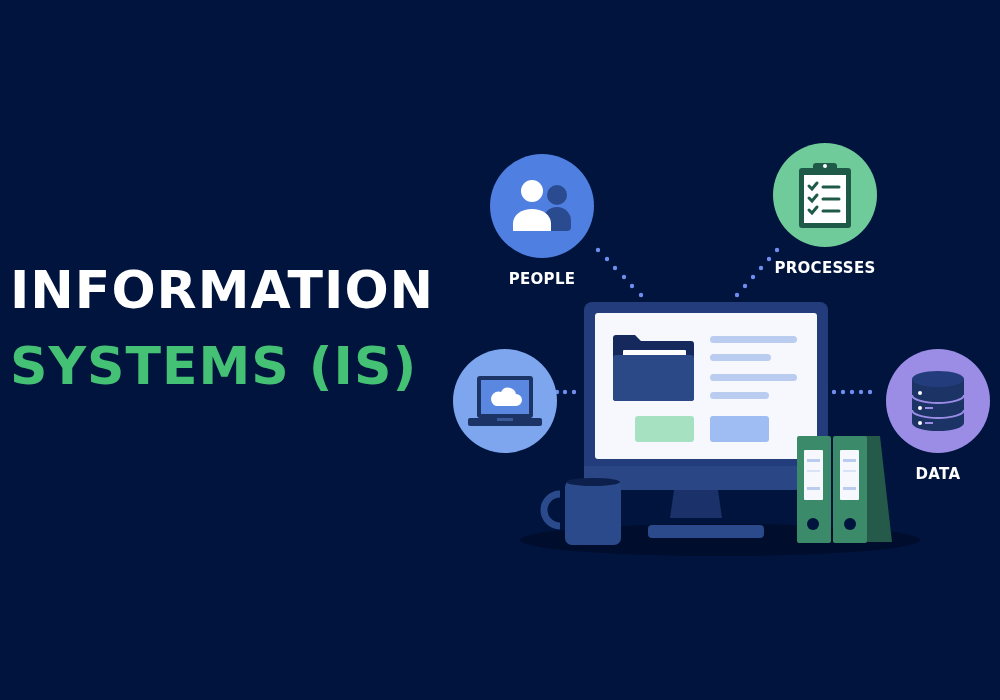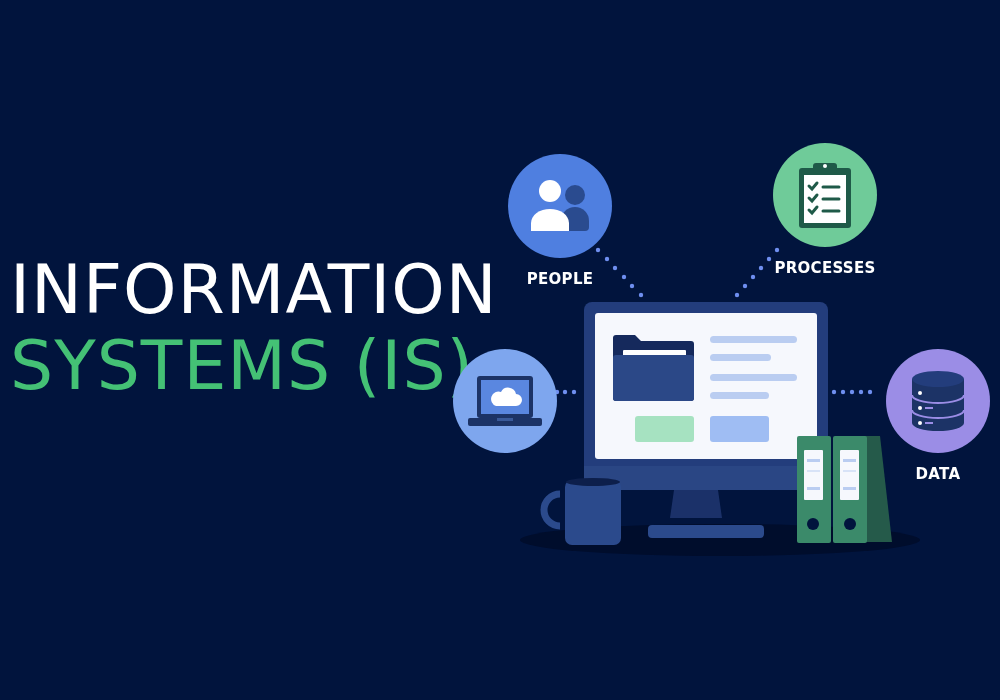"INFORMATION" .title { font-size: 68px -> 52px; font-weight: normal -> bold }
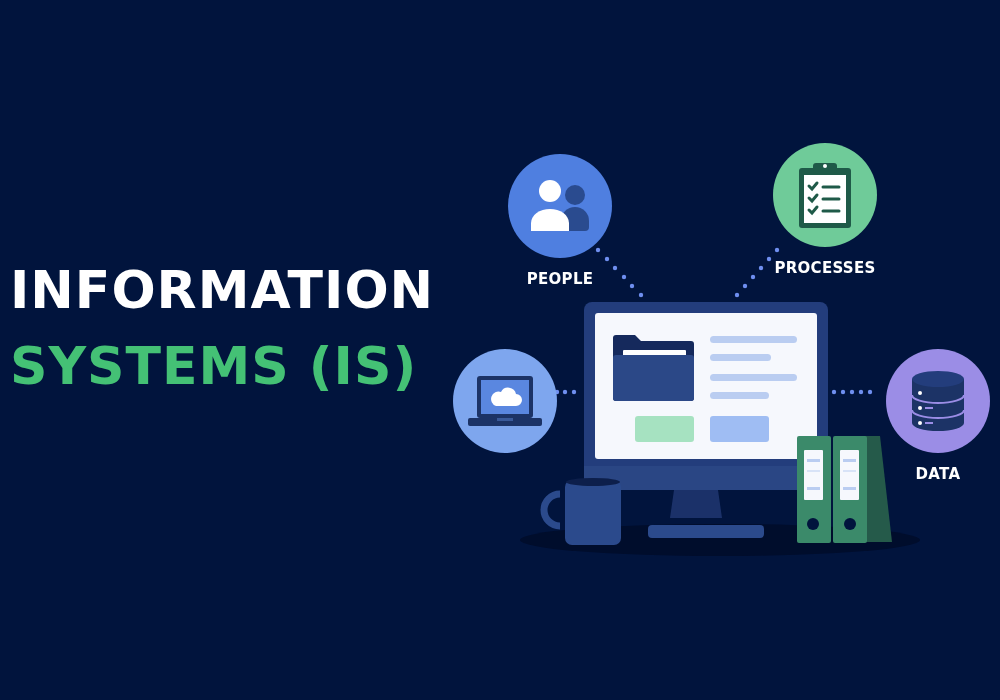"PEOPLE" #node-people { left: 508px -> 490px }
